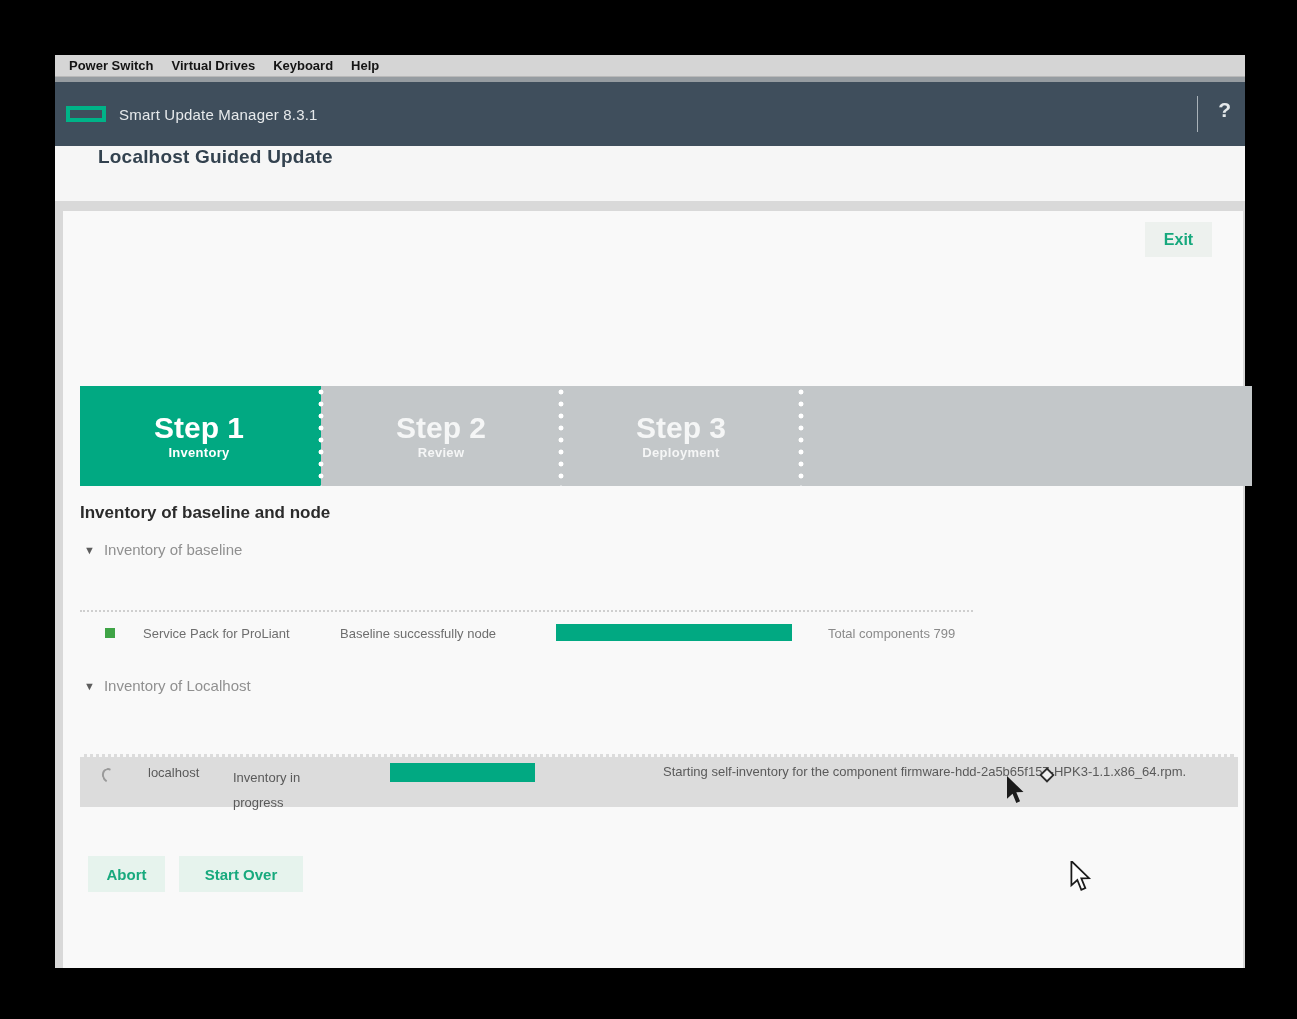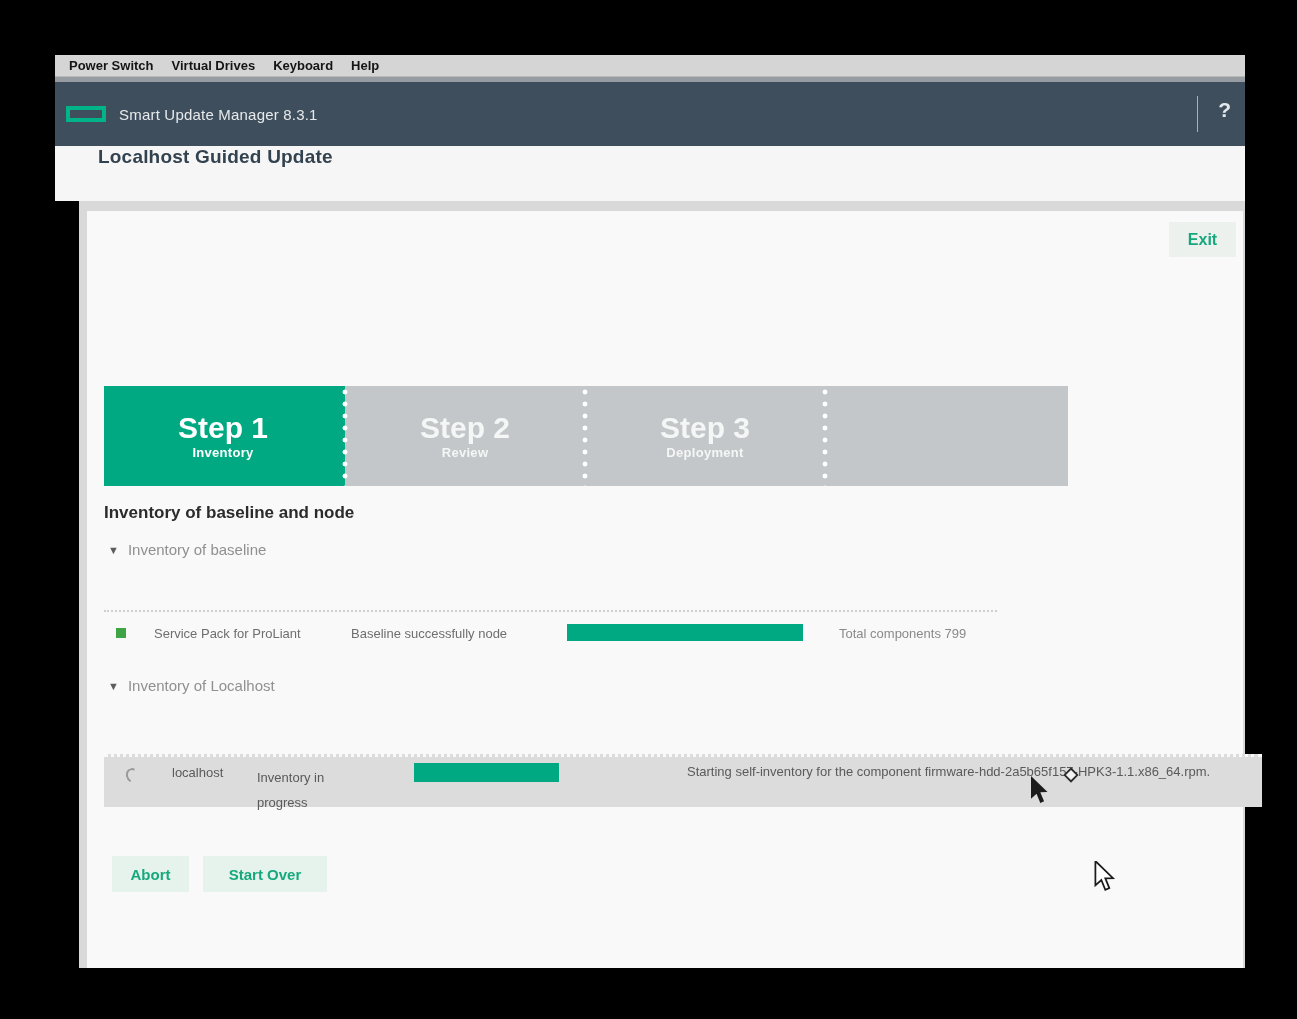"Exit" .contentwrap { margin-left: 24px -> none }
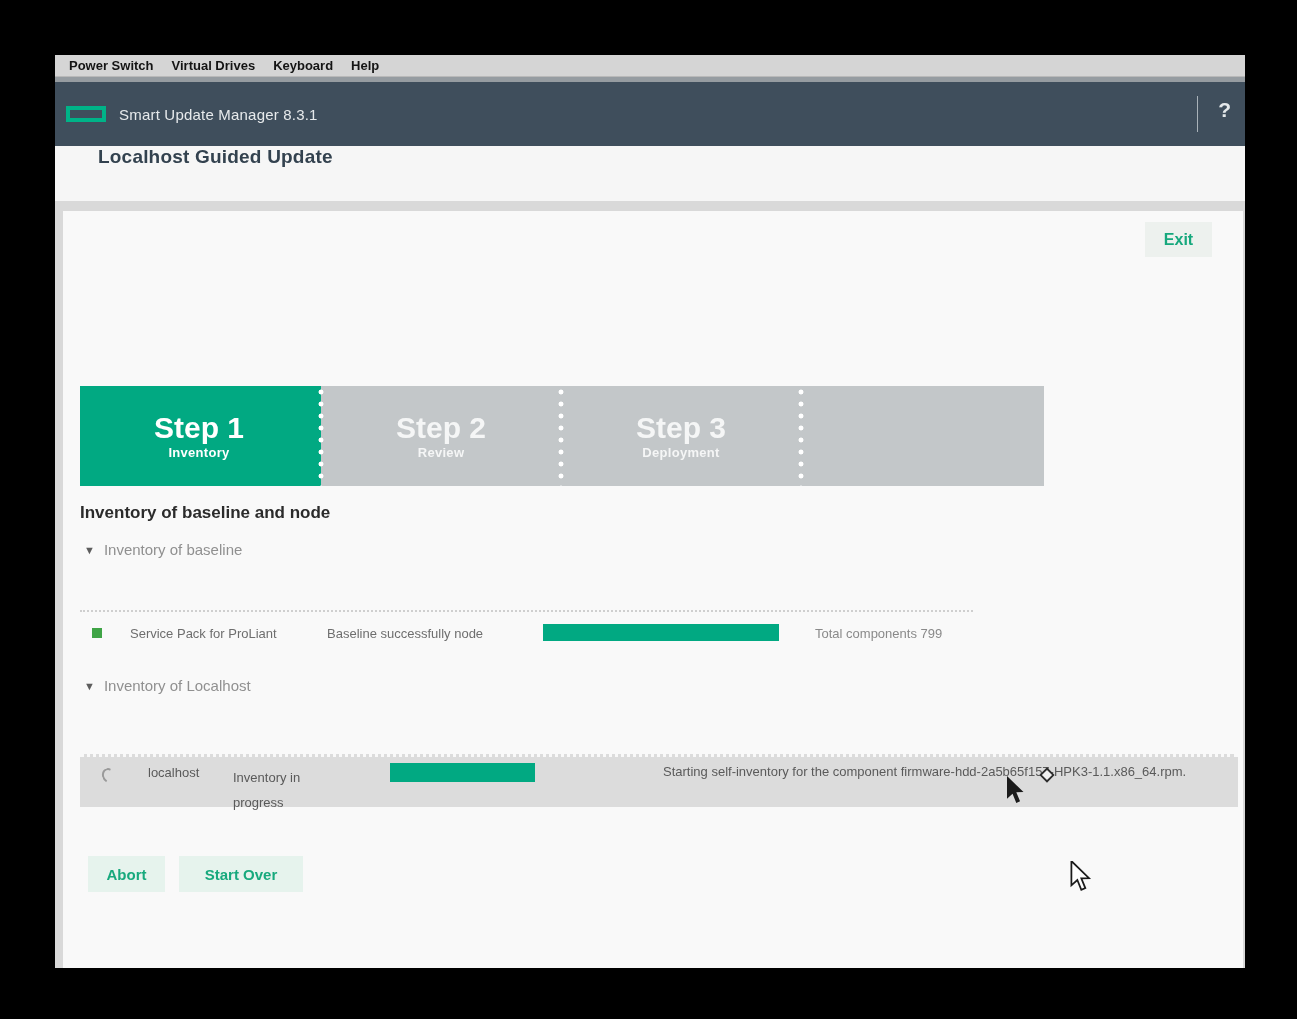"Step 1" .stepbar { width: 964px -> 1172px }
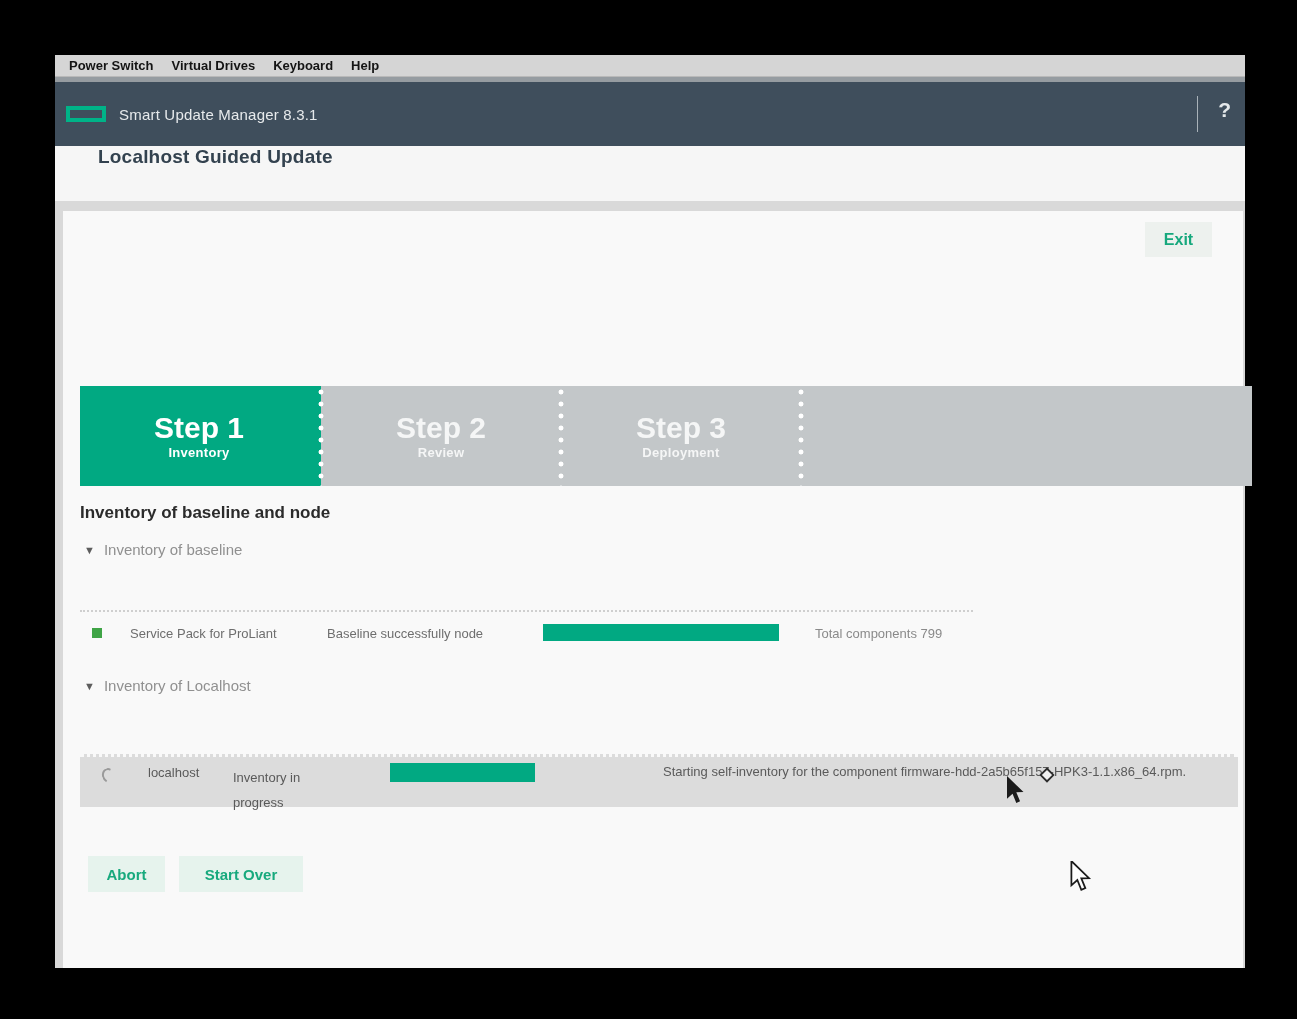"Service Pack for ProLiant" .baseline-row { left: 17px -> 30px }
